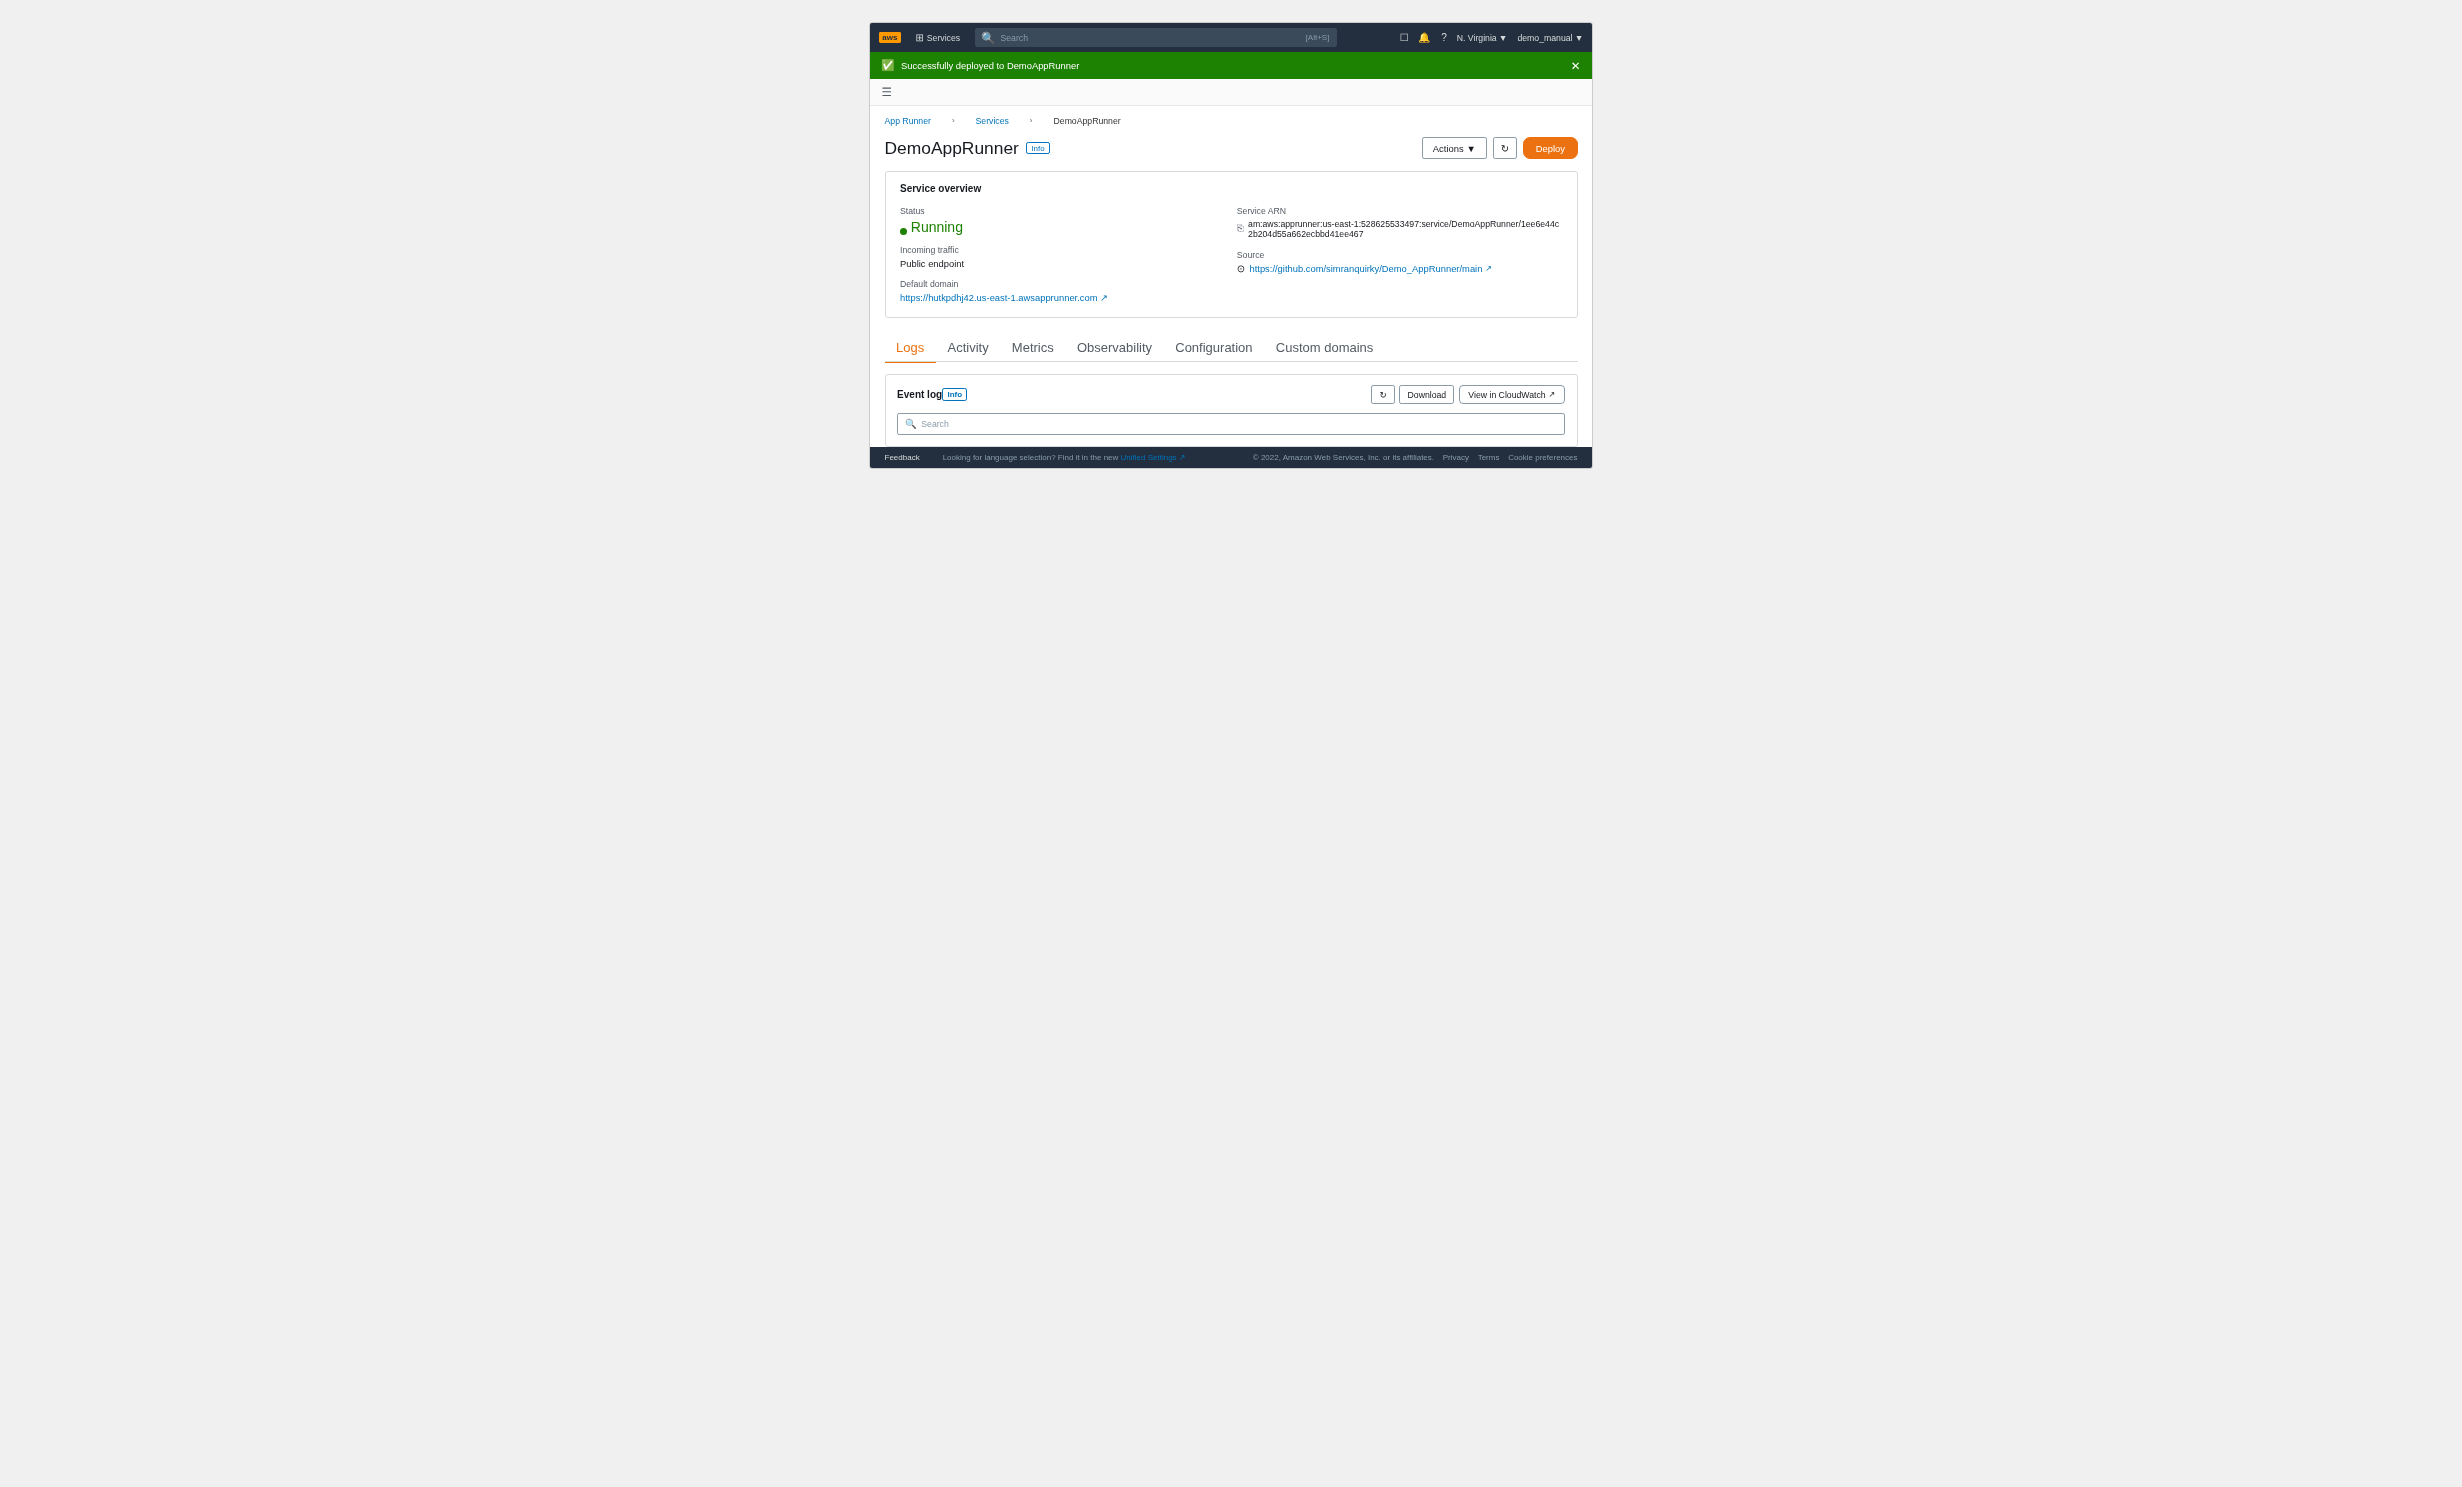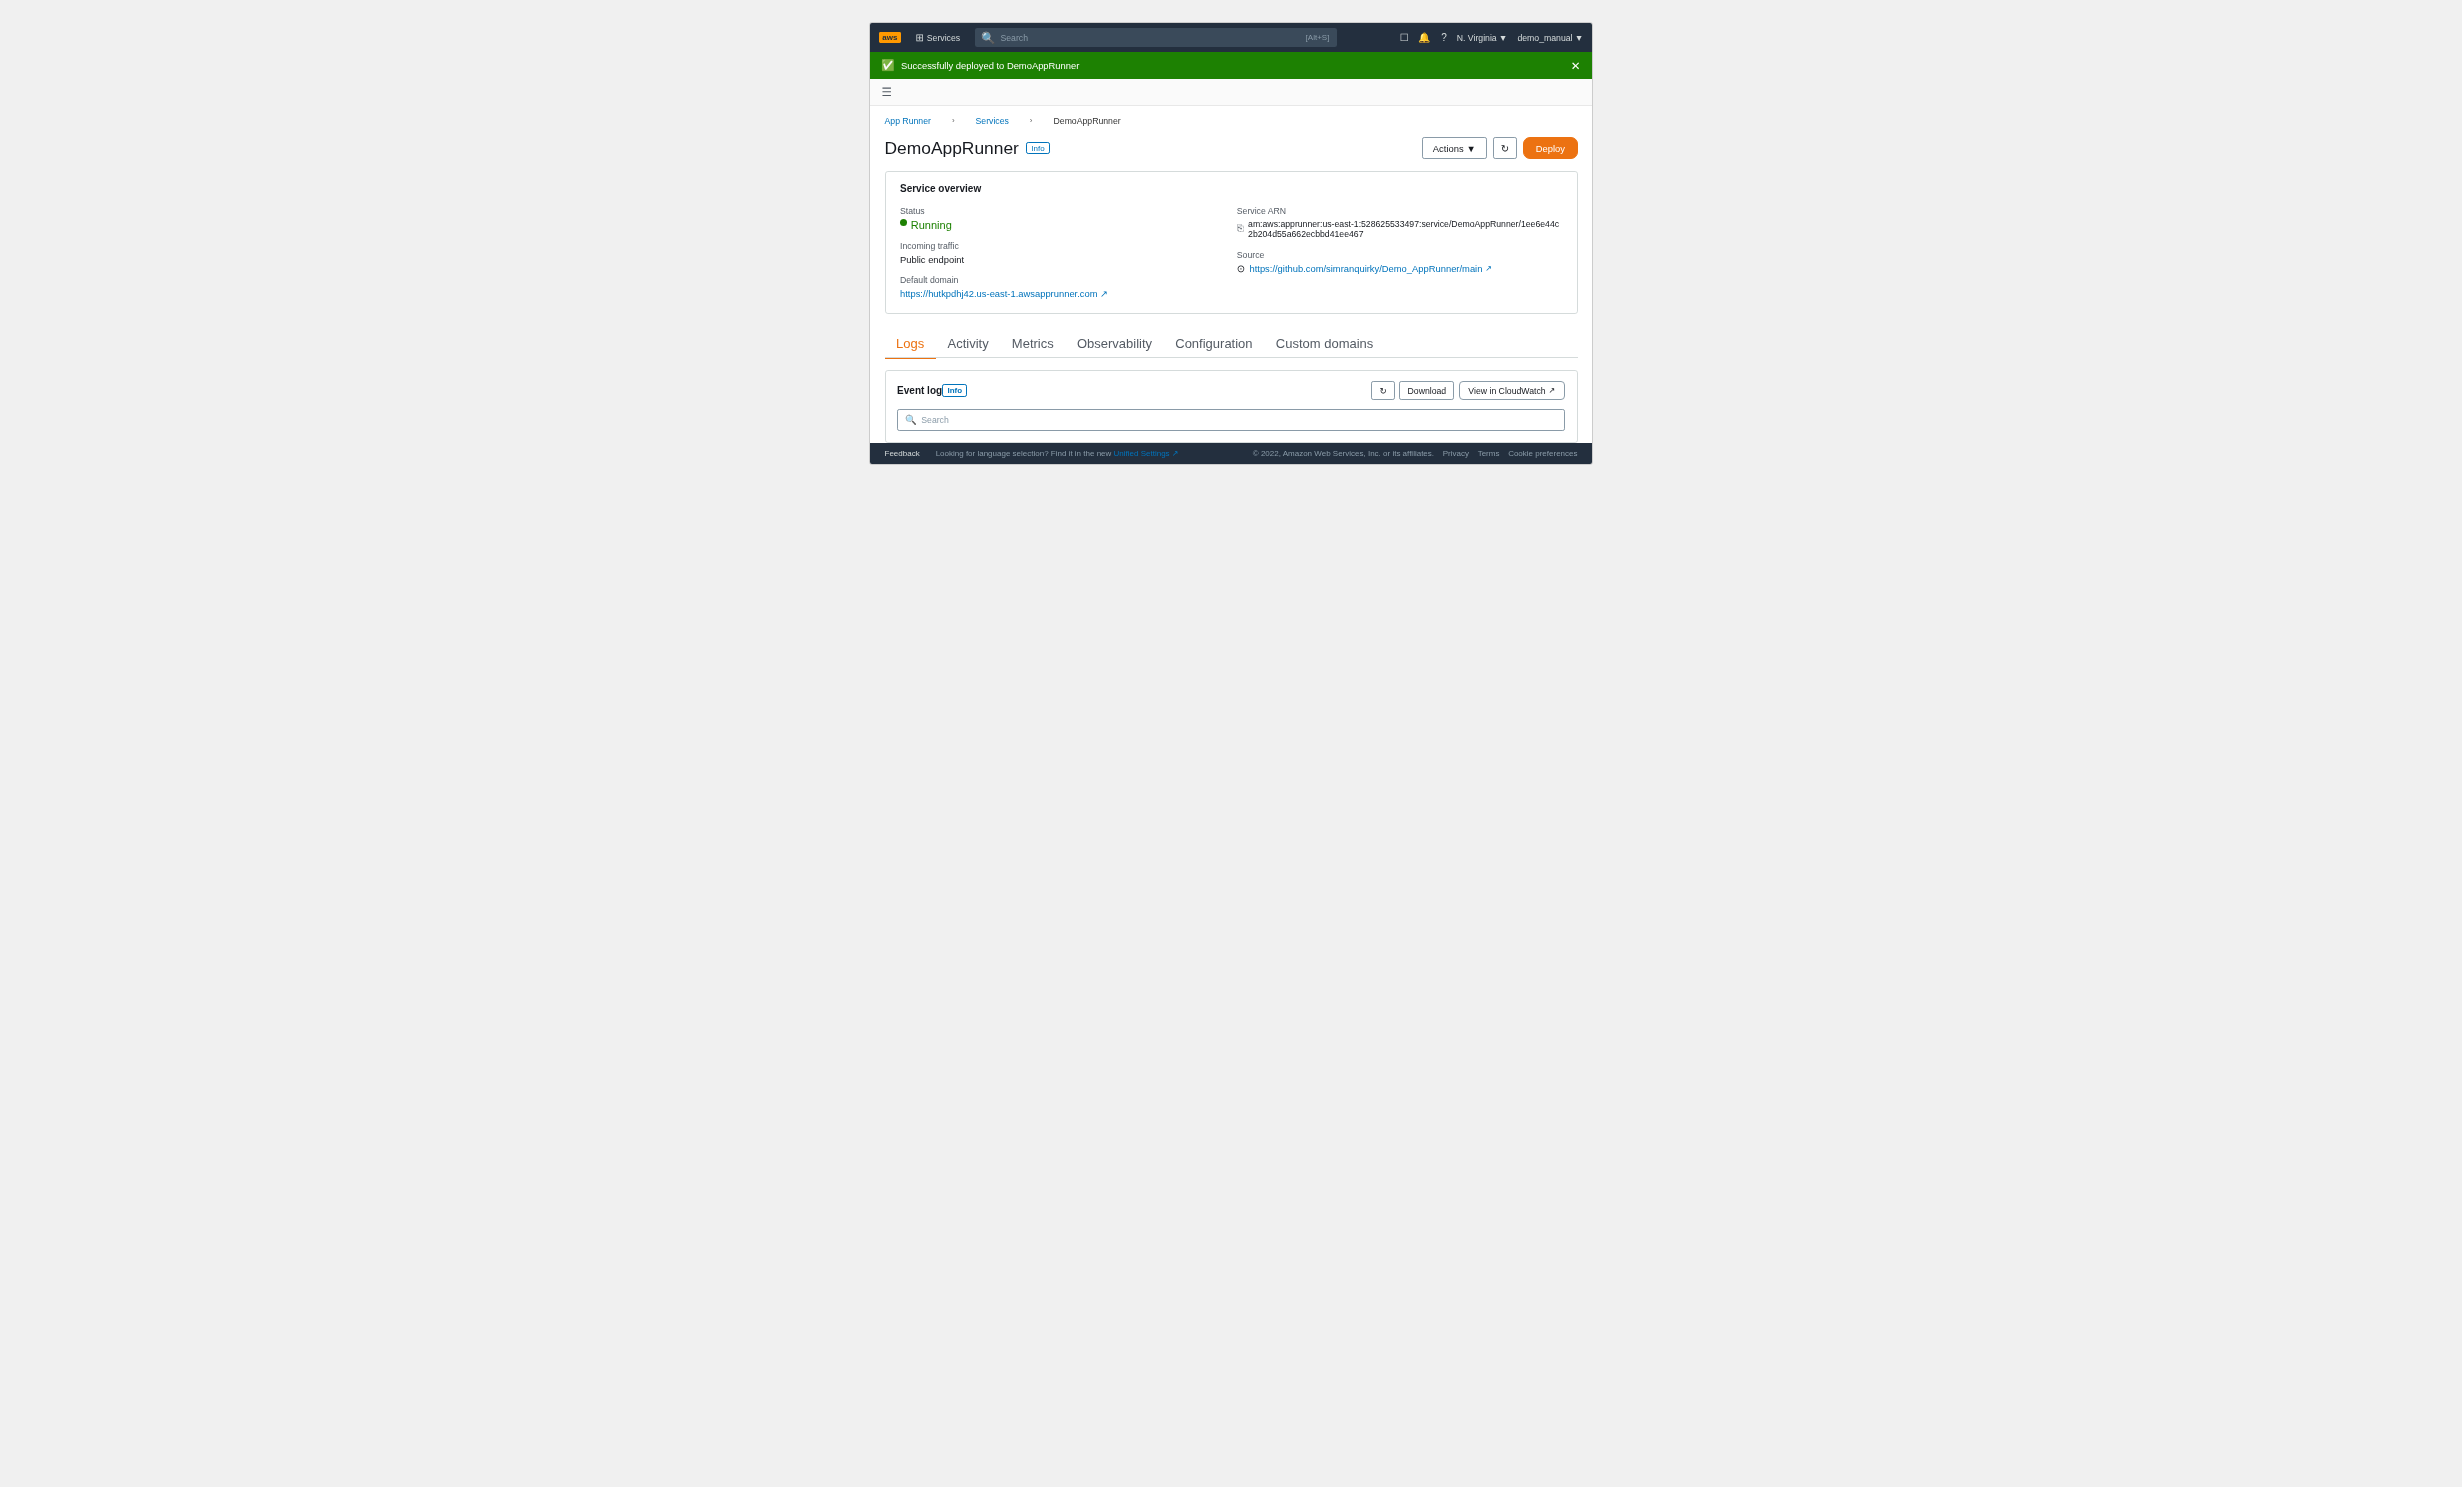"Running" .status-running { align-items: flex-start -> flex-end; font-size: 11px -> 14px }
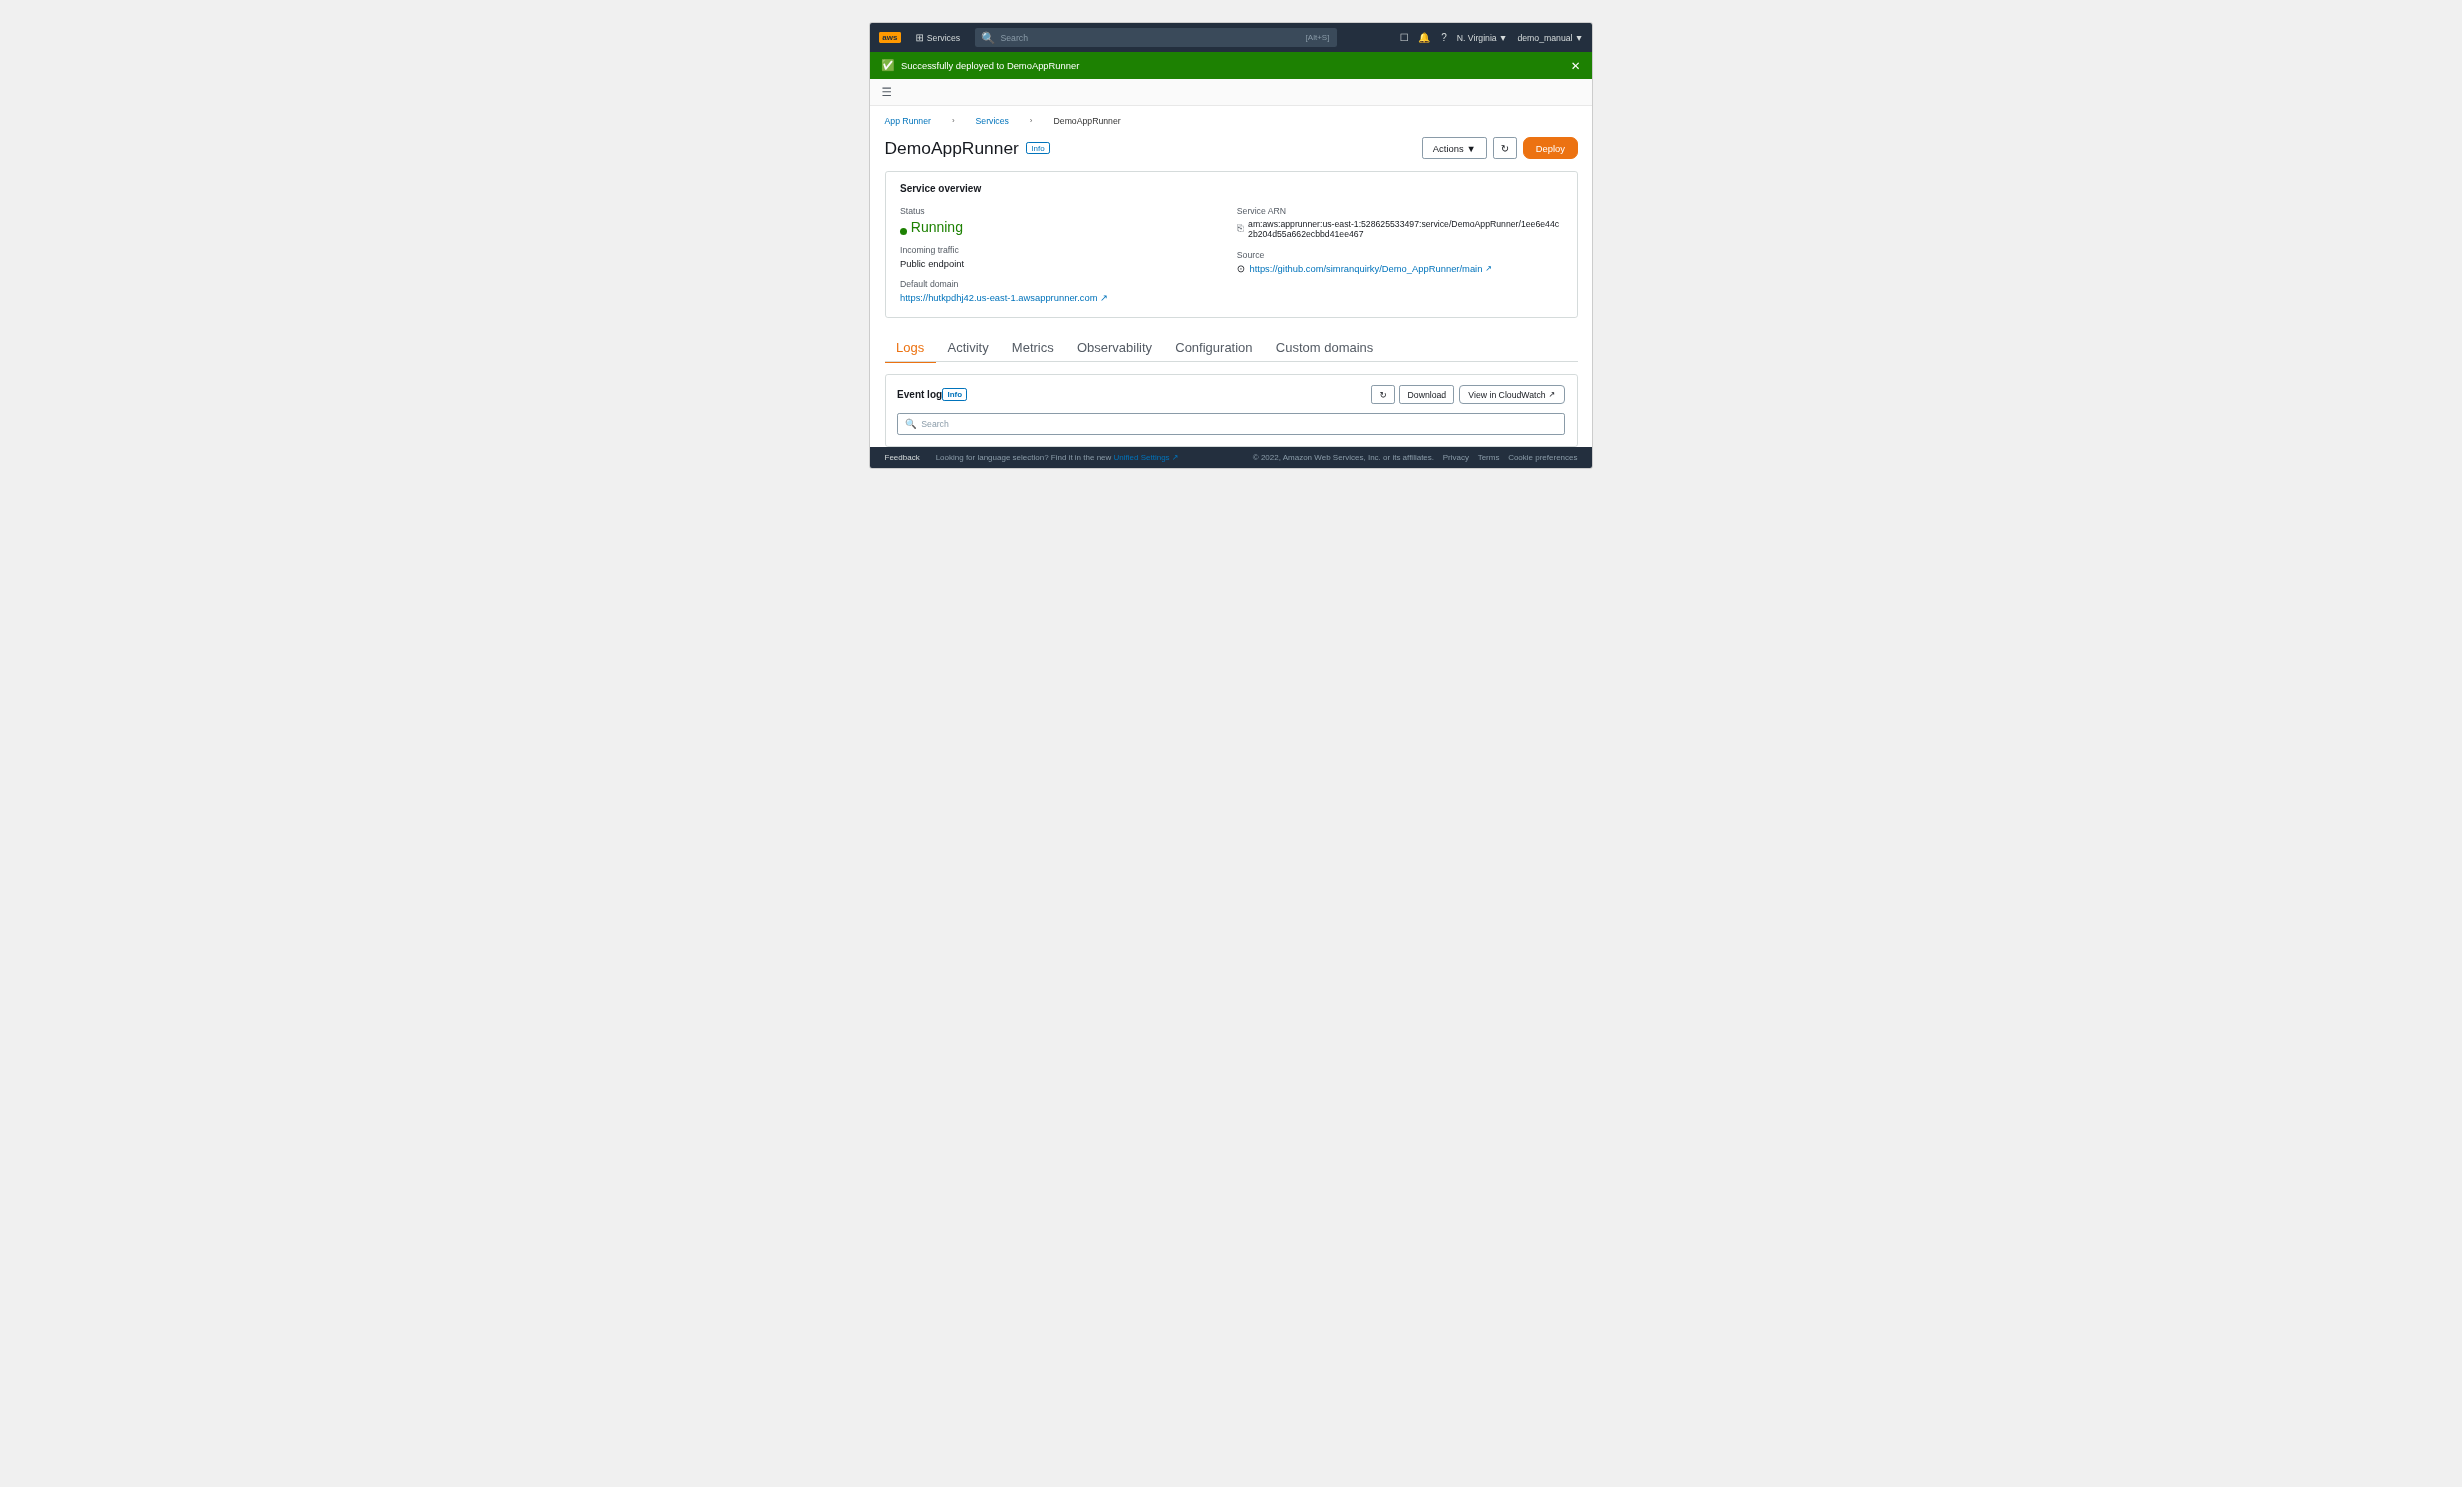"Feedback" .aws-footer { gap: 16px -> 23px }
